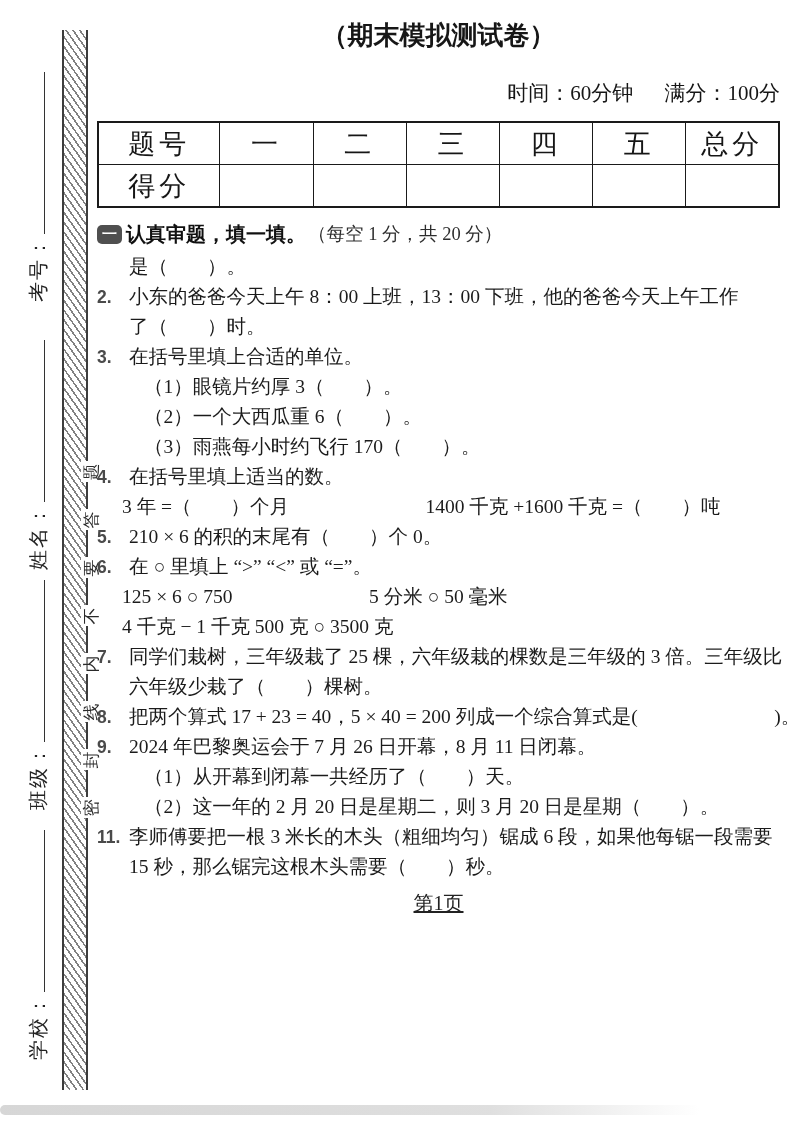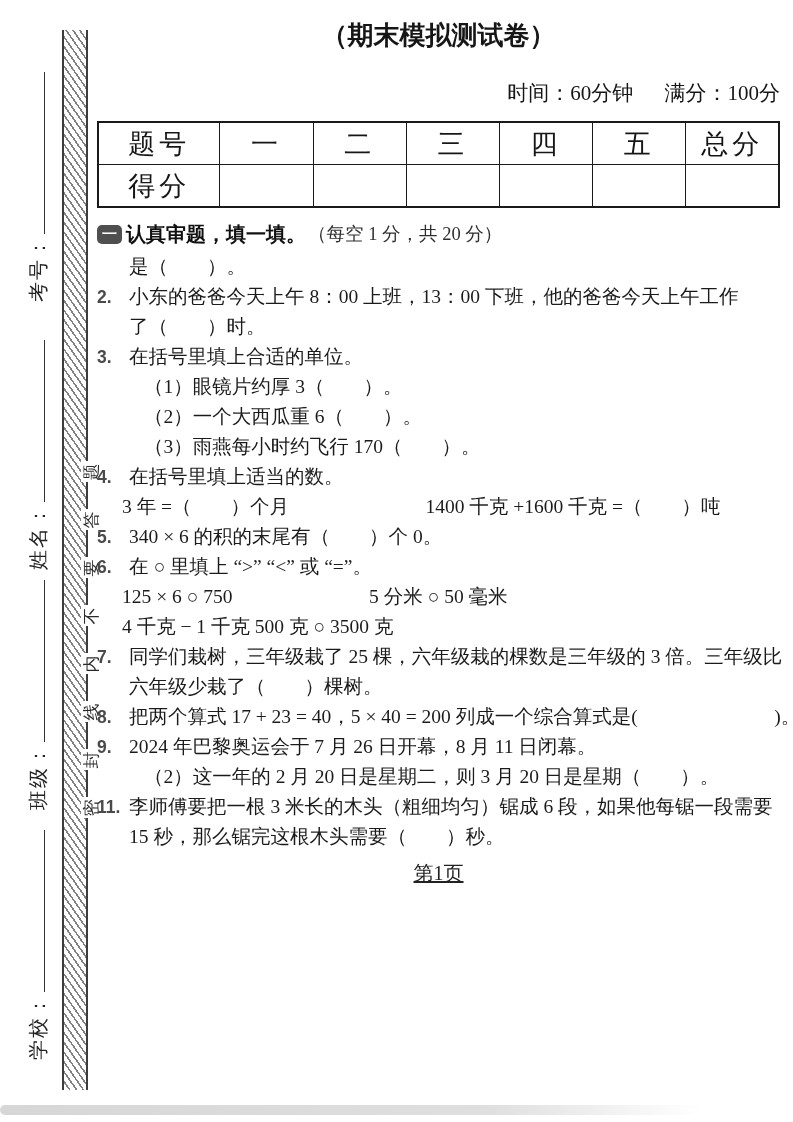"340 × 6 的积的末尾有（ ）个" span.q-text { text: 340 -> 210 }
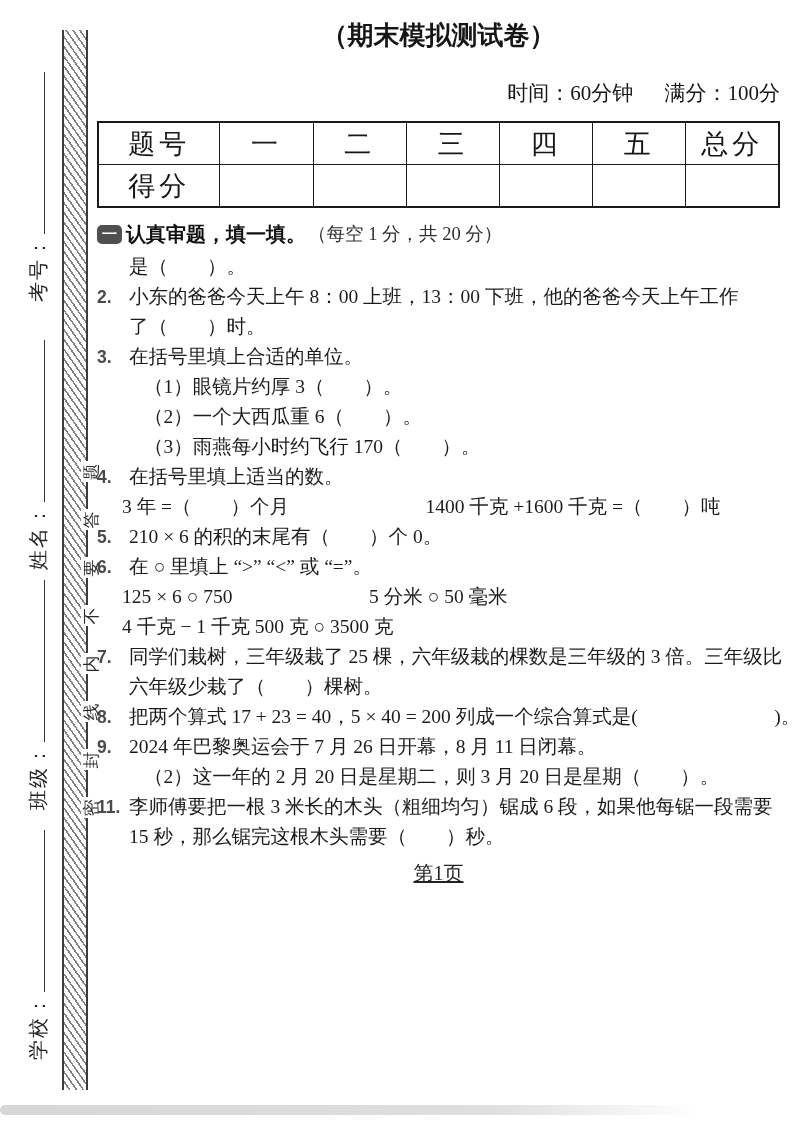"（1）从开幕到闭幕一共经历了（ ）天。" div.q-line { html: none -> <div>（1）从开幕到闭幕一共经历了（ ）天。</div> }
